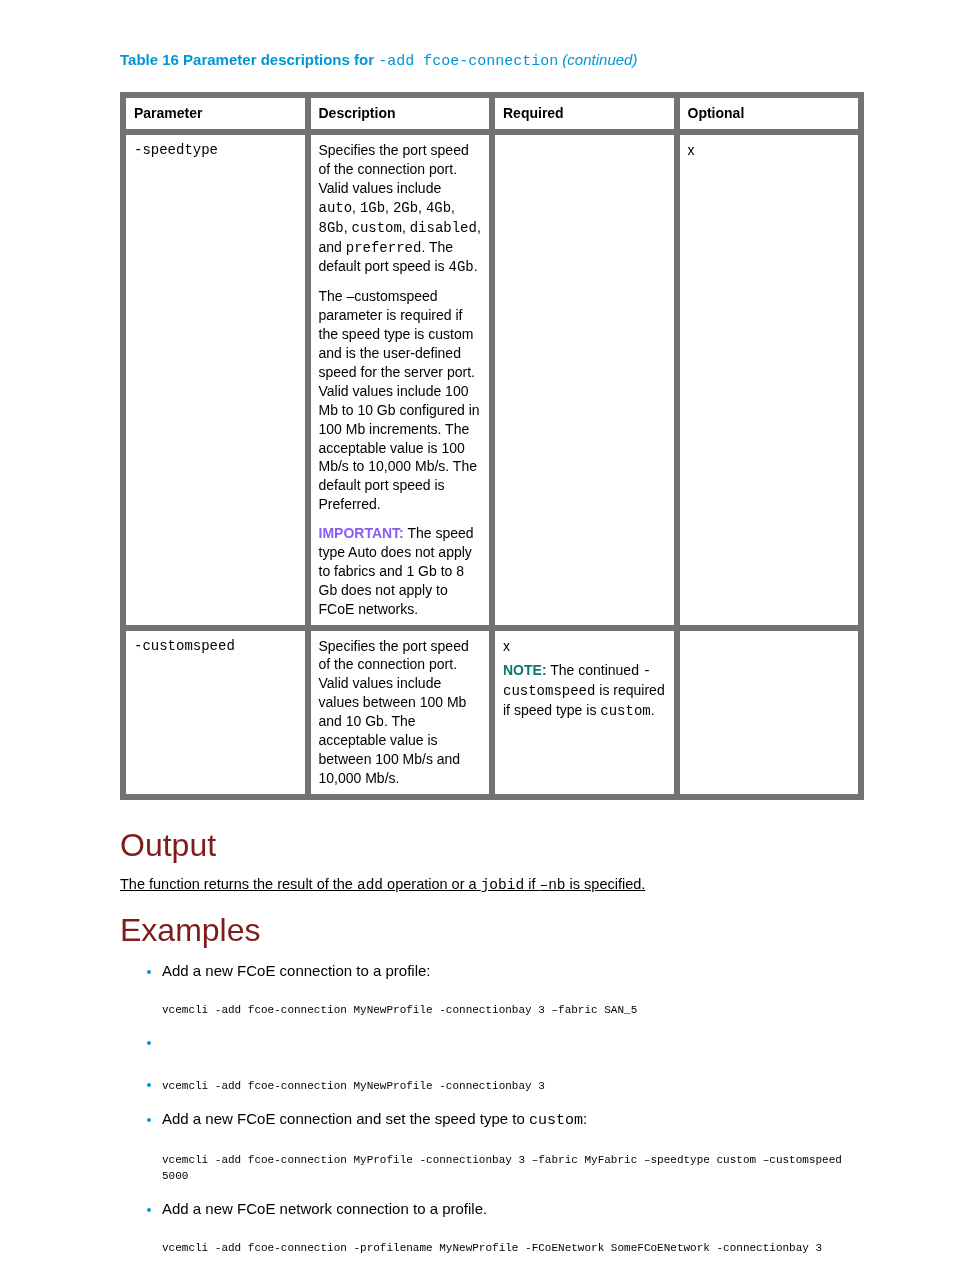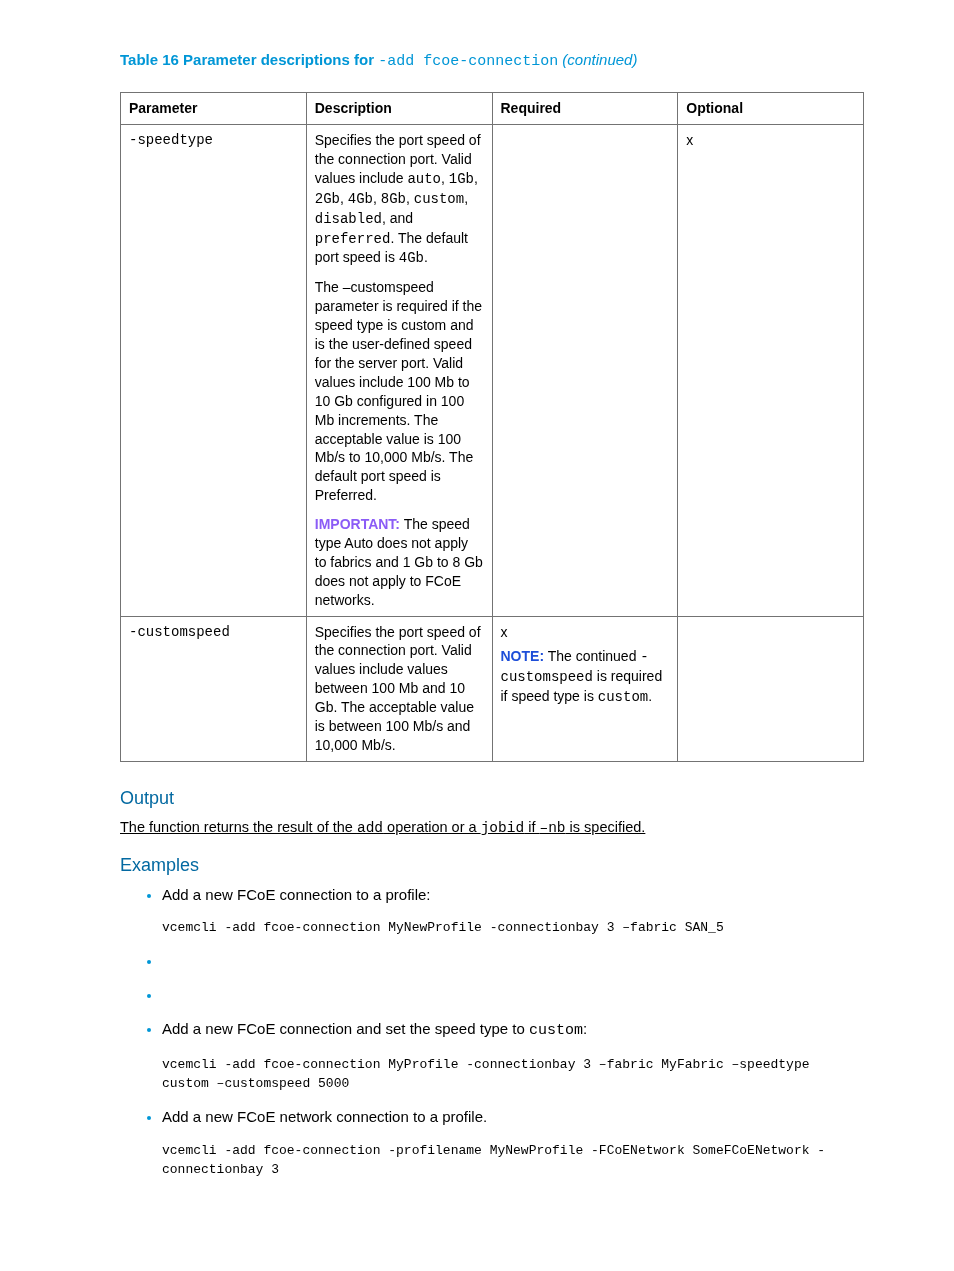"Parameter" table.param-table th, table.param-table td { border: 1px solid #737373 -> 6px solid #737373 }
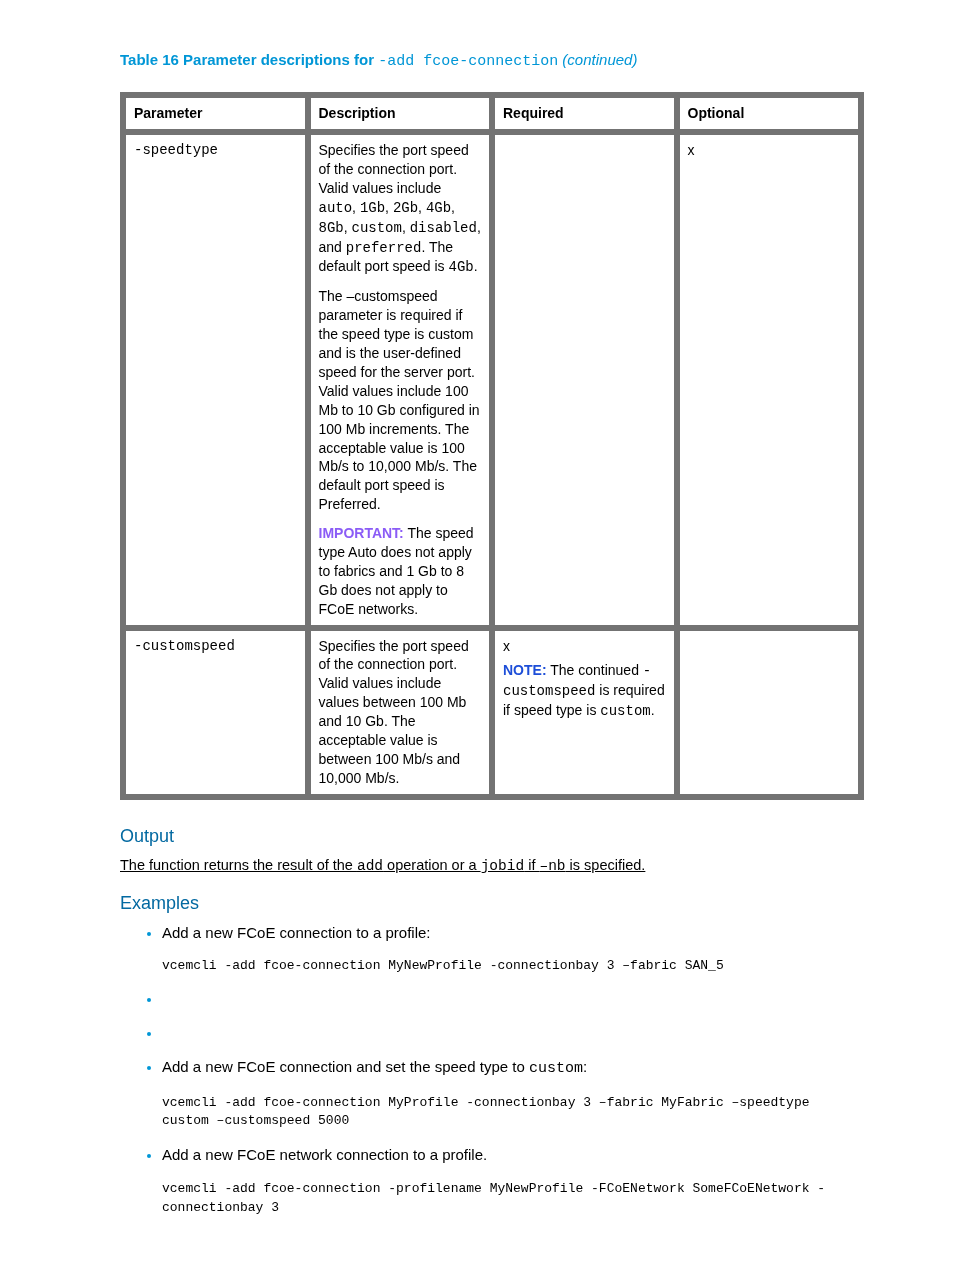"NOTE:" .note-label { color: #1d4ed8 -> #0f766e }
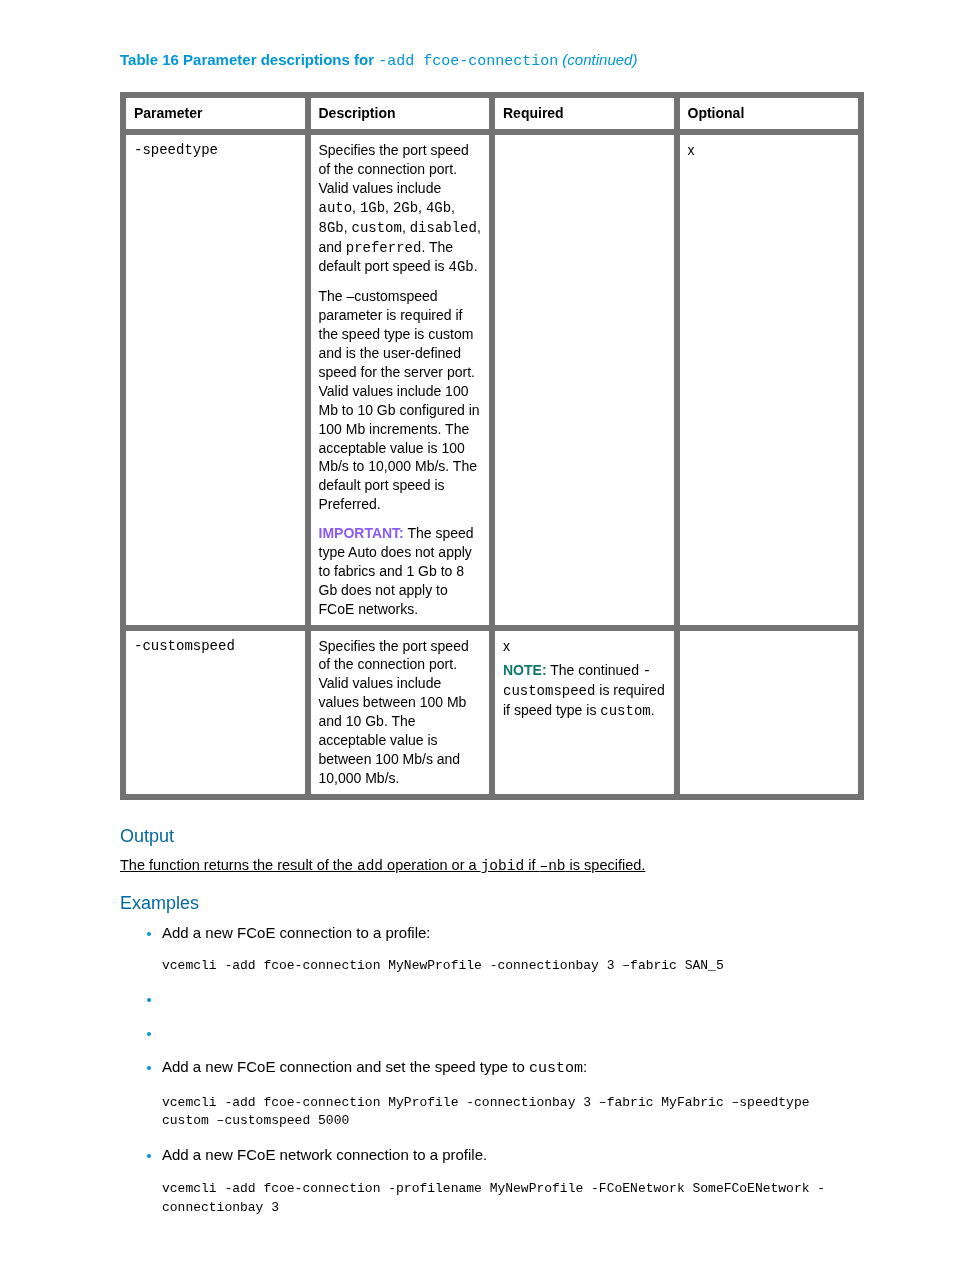"Output" h2.section { color: #0369a1 -> #7f1d1d; font-size: 18px -> 32px }
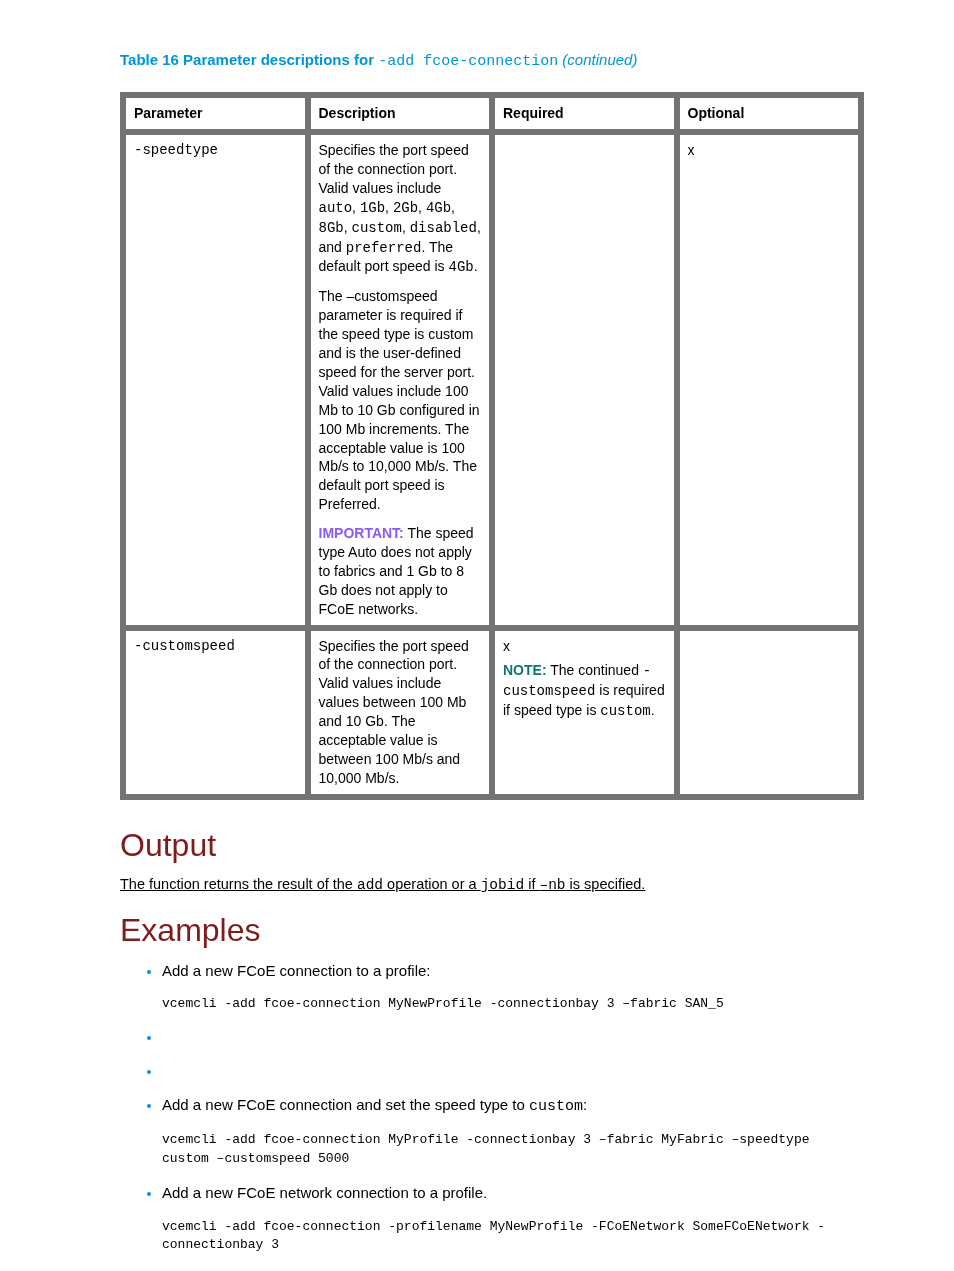"vcemcli -add fcoe-connection" ul.examples .ex-code { font-size: 13px -> 11px; margin-top: 14px -> 22px }
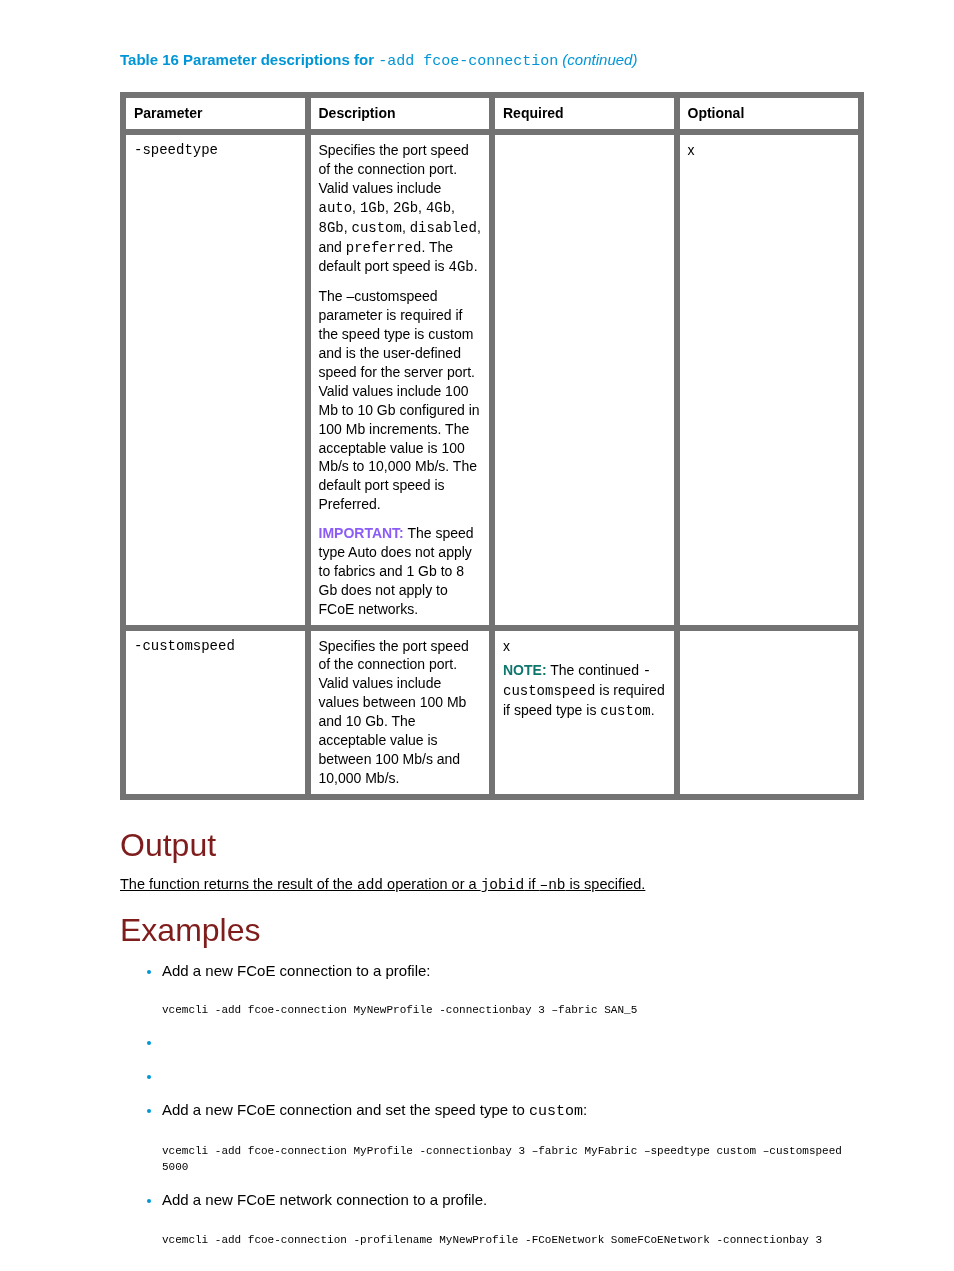"vcemcli -add fcoe-connection MyNewProfile -connectionbay 3" span.ex-code { html: none -> <span>vcemcli -add fcoe-connection MyNewProfile -connectionbay 3</span> }
